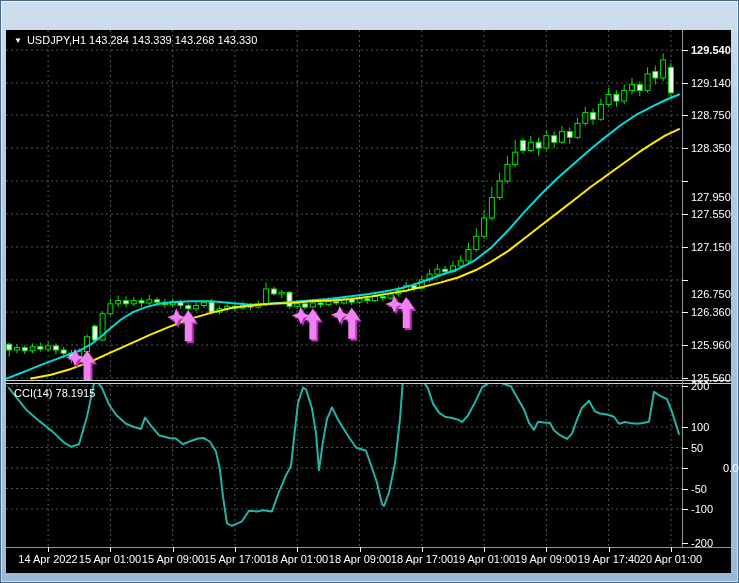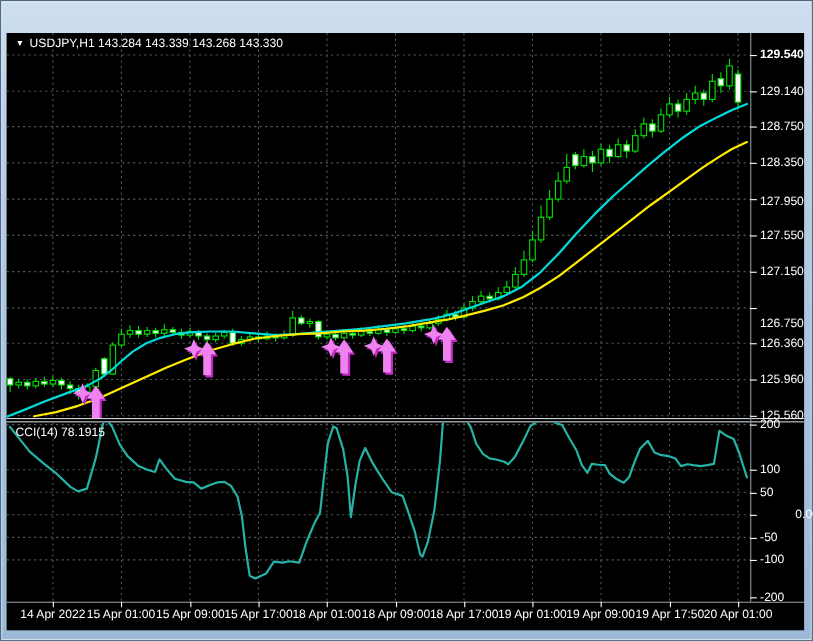"127.950" div.axis-label { top: 176px -> 190px }
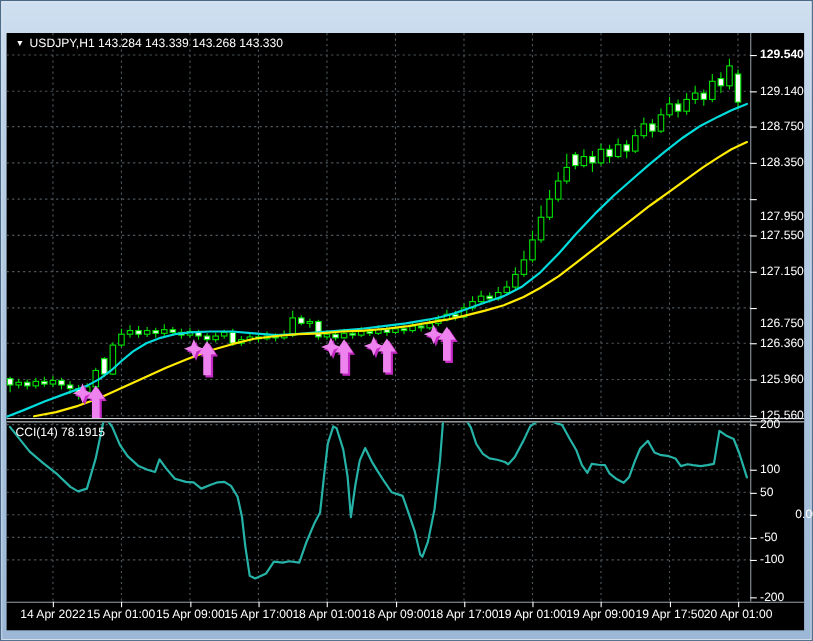"19 Apr 17:50" div.axis-label { text: 17:50 -> 17:40 }
